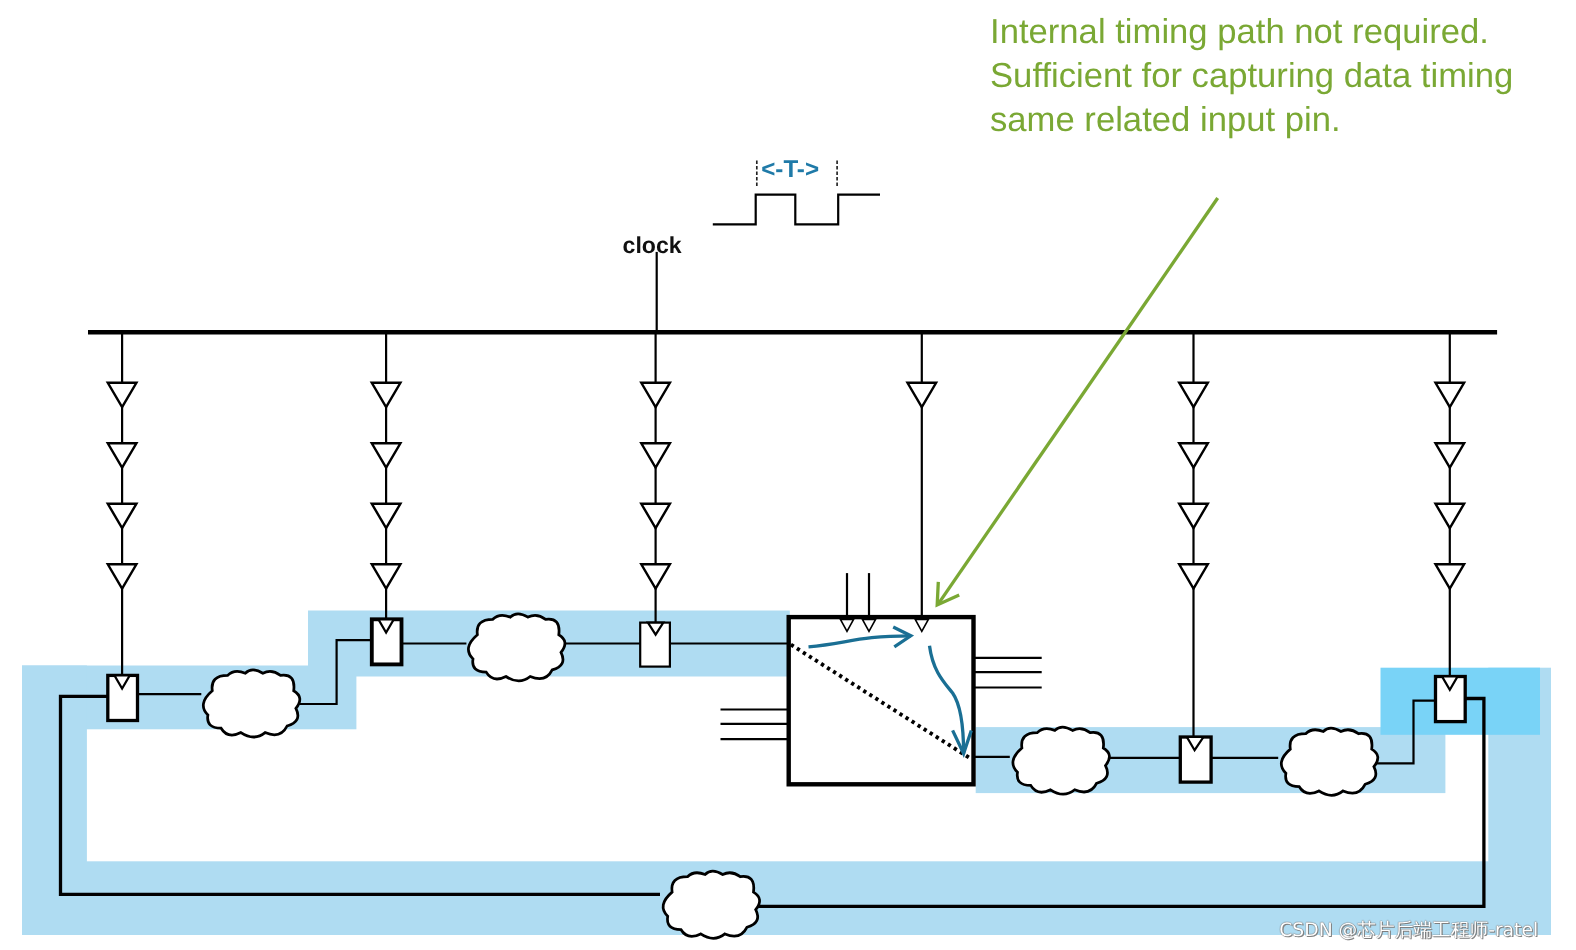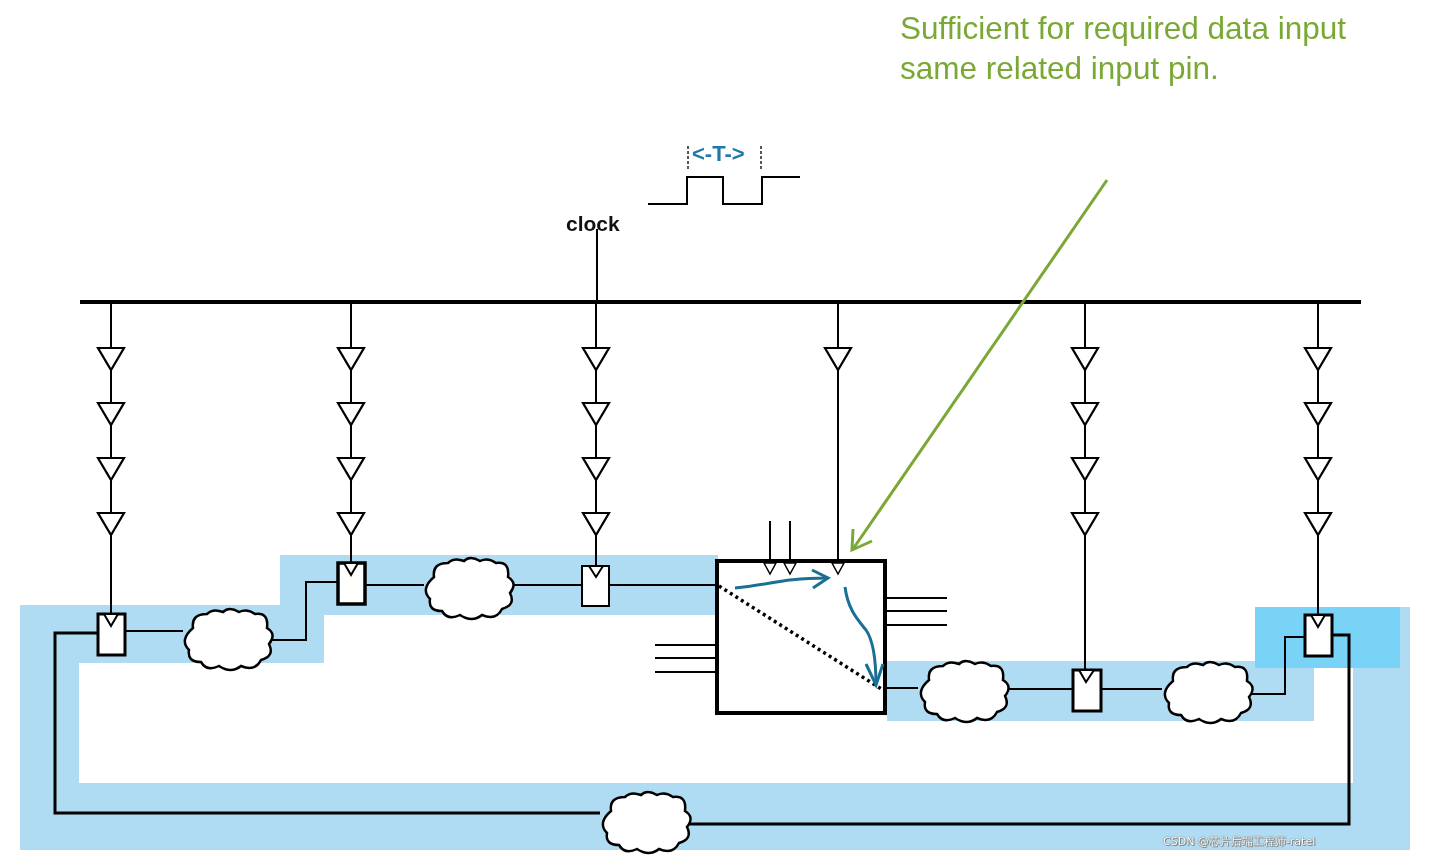"Internal timing path not required." div { html: none -> <div>Internal timing path not required.</div> }
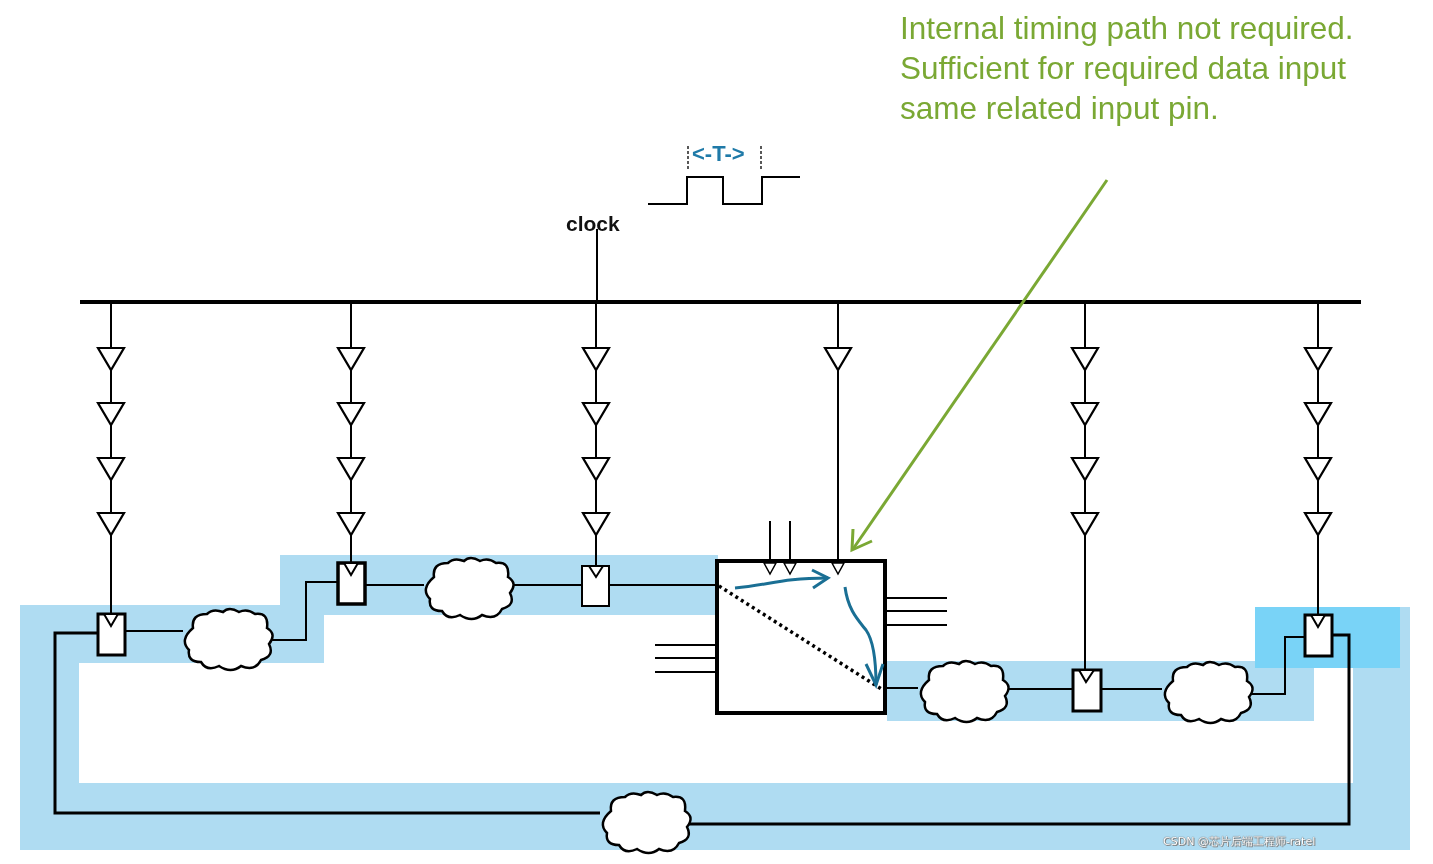"Sufficient for required data input" div { text: required data input -> capturing data timing }
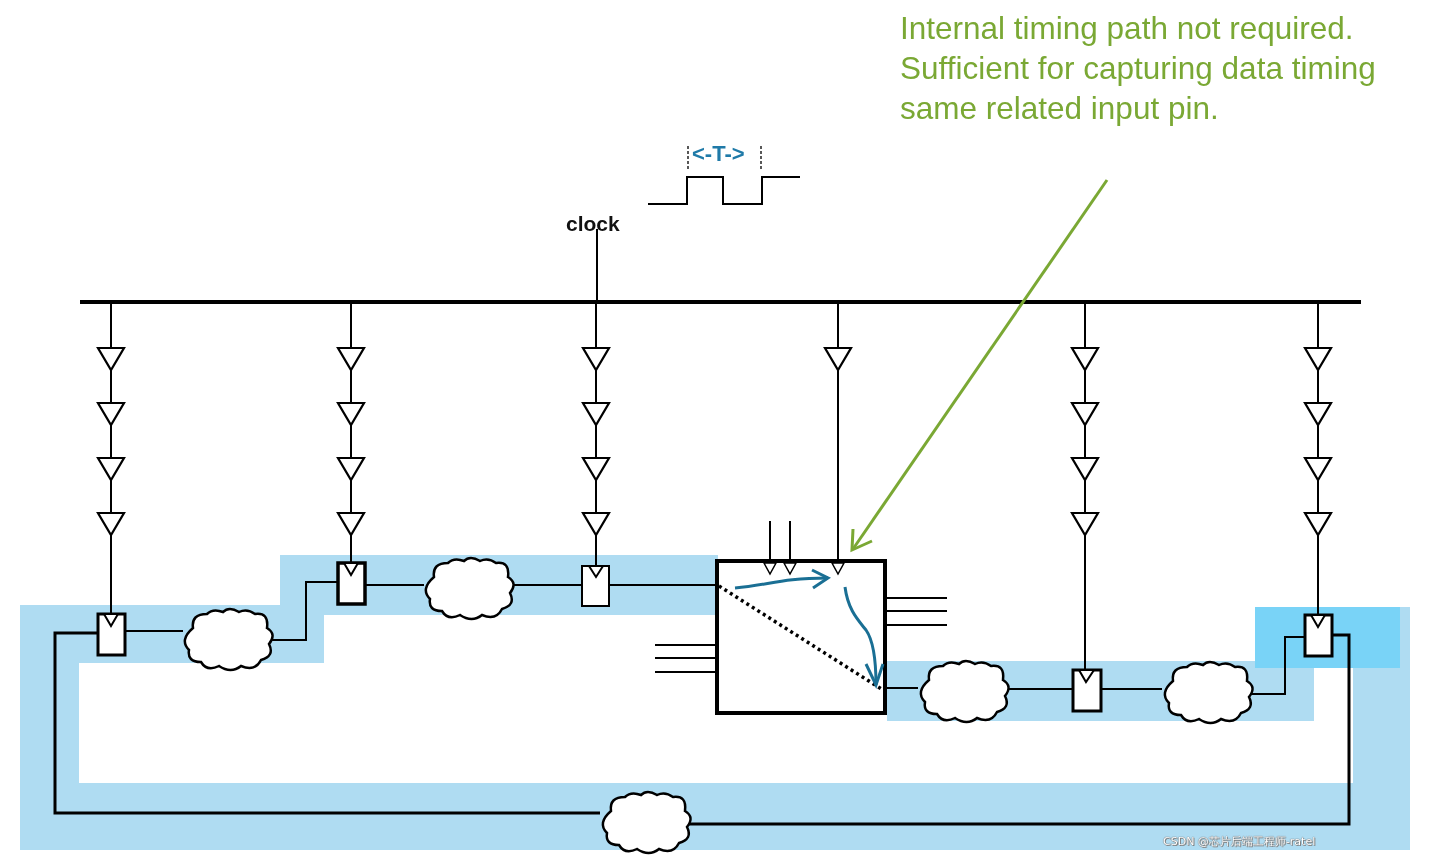"CSDN @芯片后端工程师-ratel" .watermark { font-size: 11px -> 17px }
